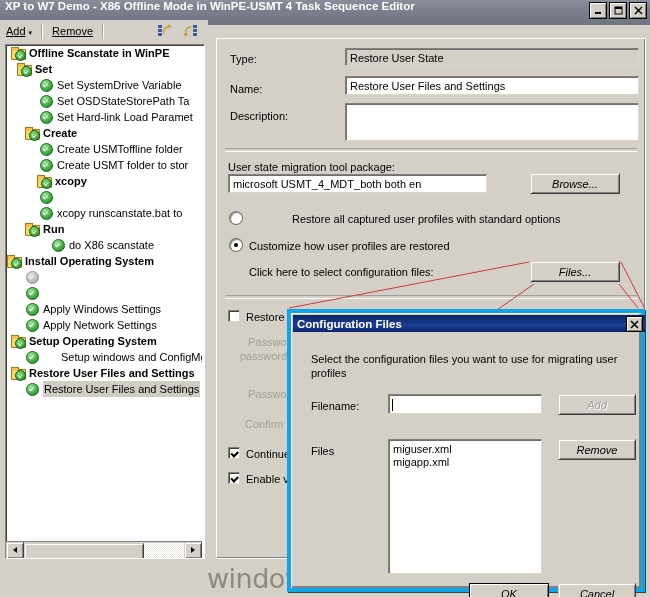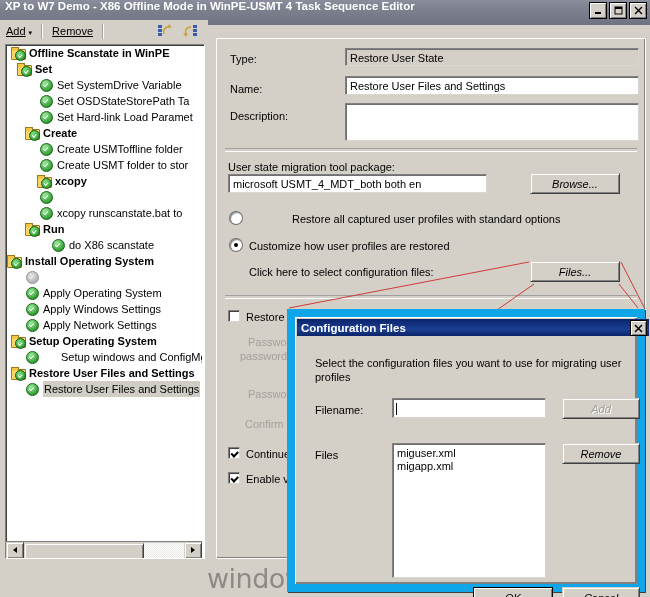"Apply Operating System" span.tlabel { html: <span>Apply Operating System</span> -> none }
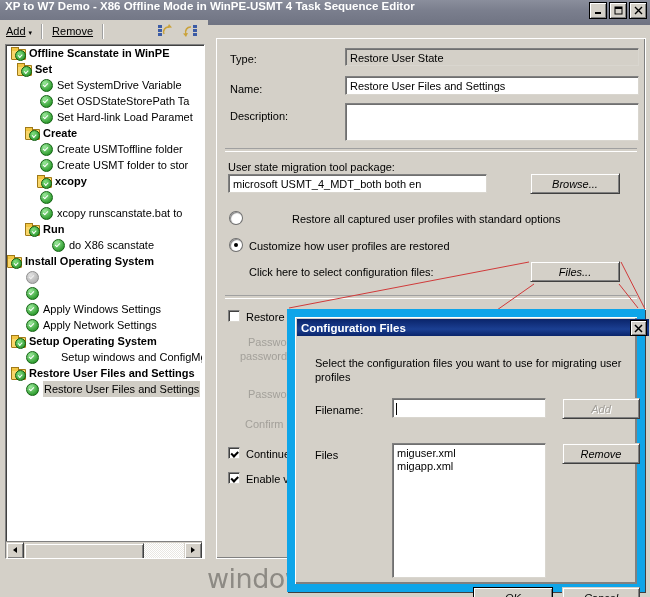"Configuration Files" .dialog { border: 8px solid #0ea5e9 -> 4px solid #0ea5e9 }
